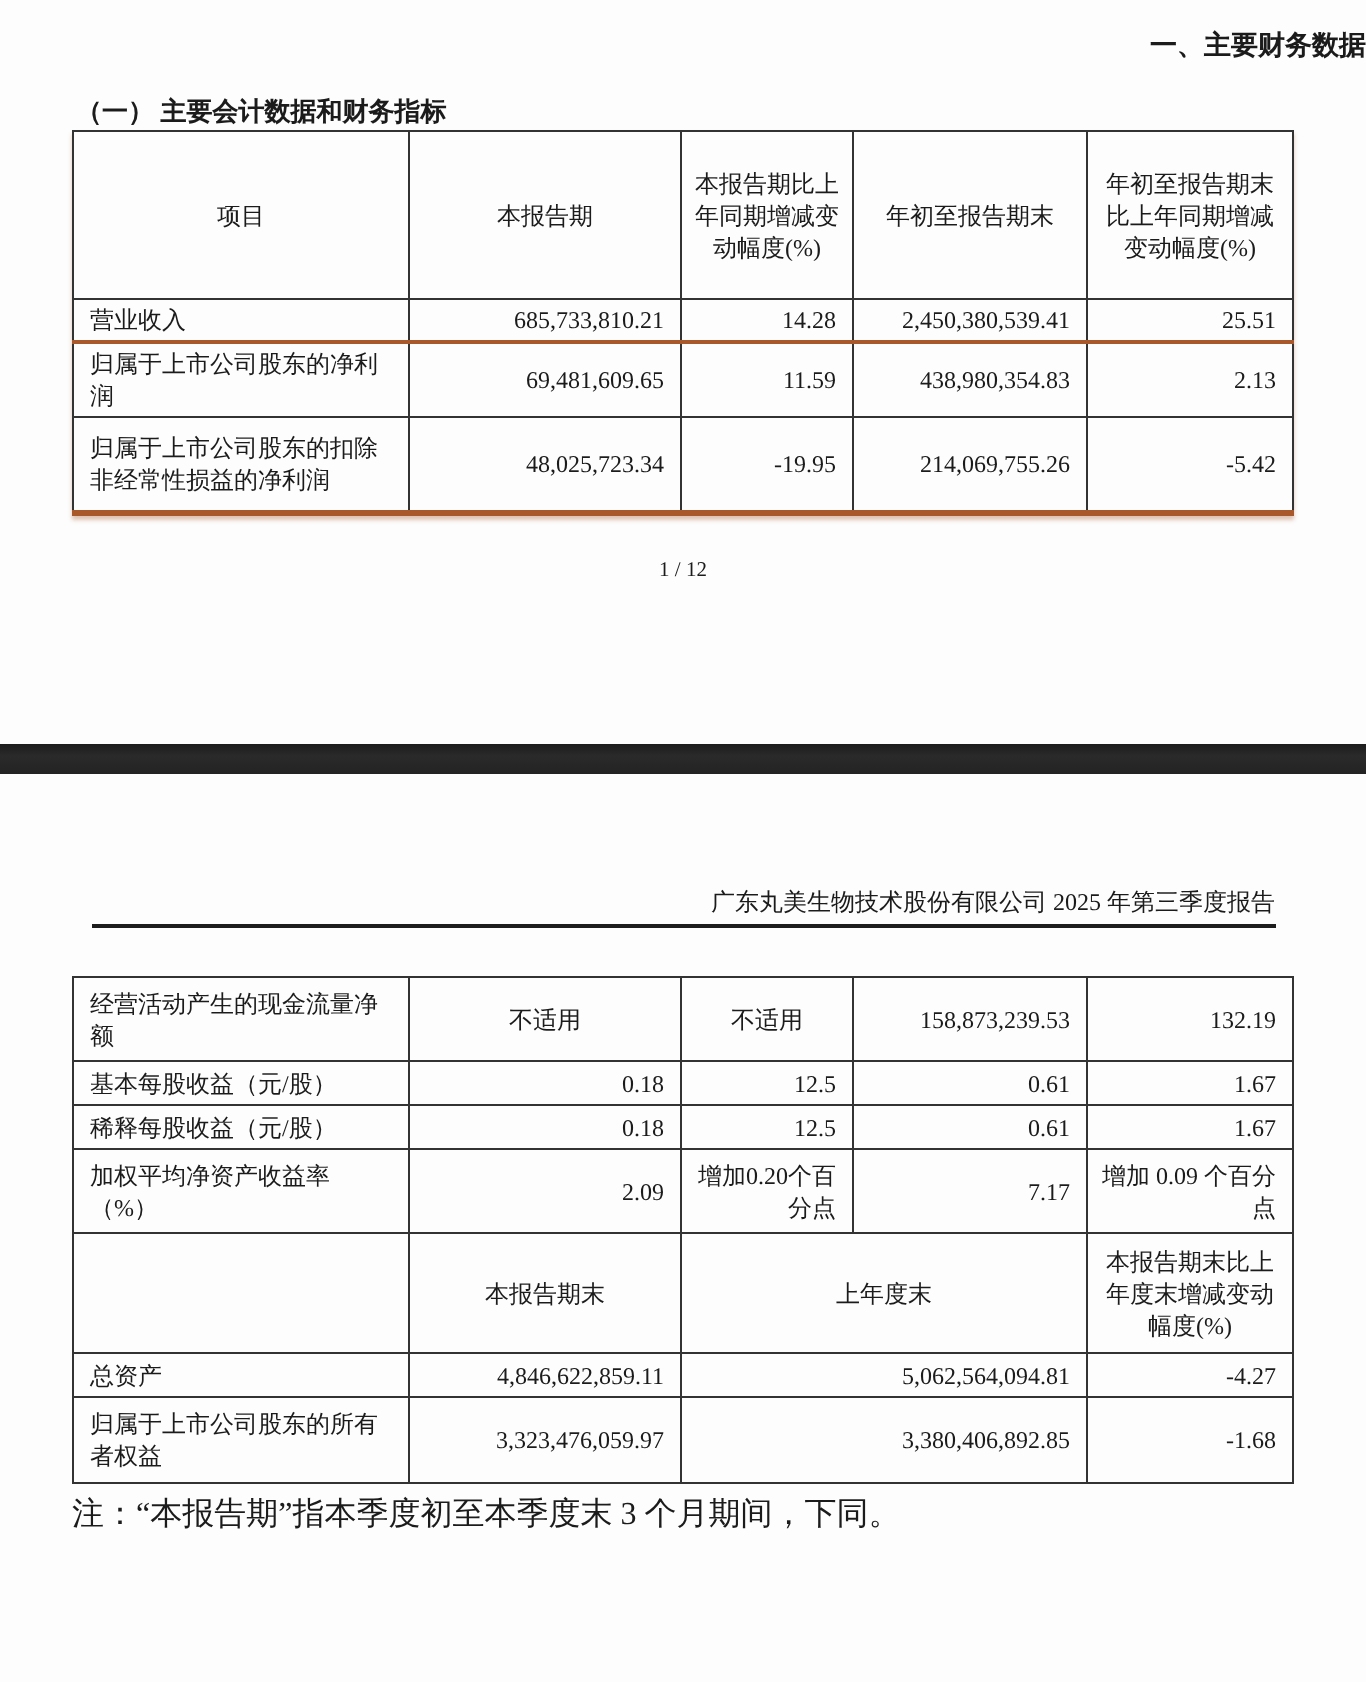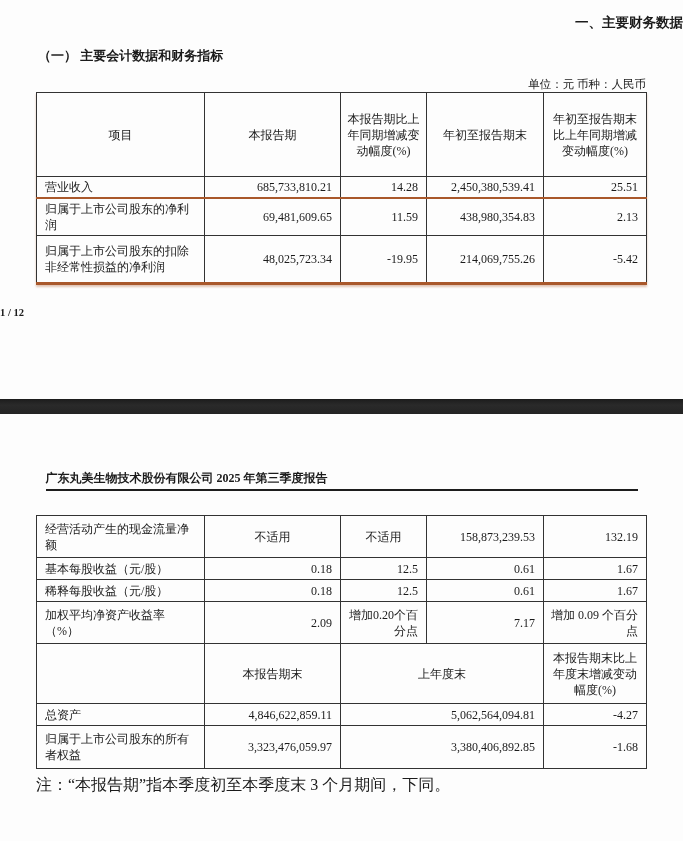"单位：元 币种：人民币" div.unit-note { html: <div>单位：元 币种：人民币</div> -> none }
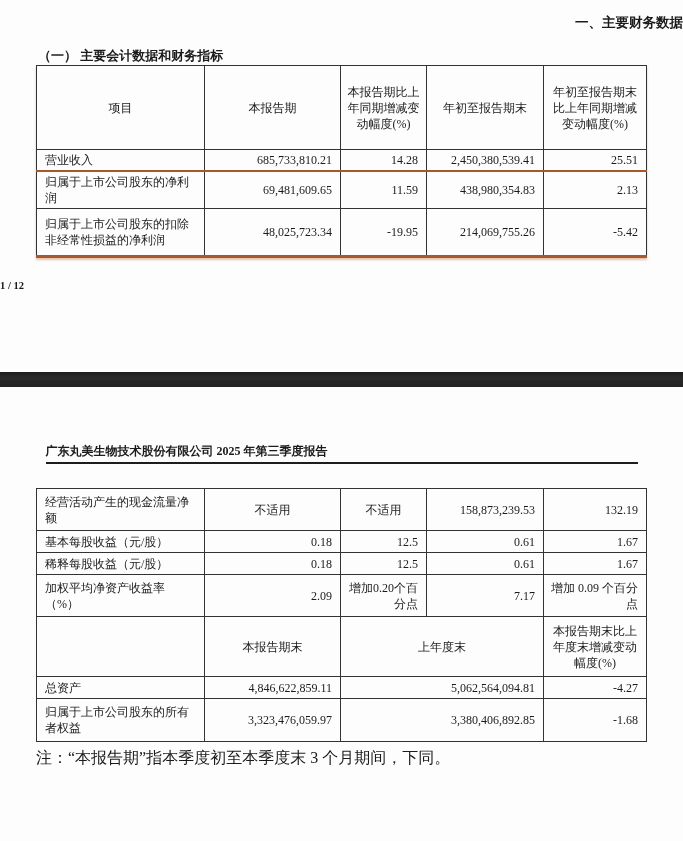"1 / 12" .page-num { font-weight: bold -> normal; text-align: left -> center }
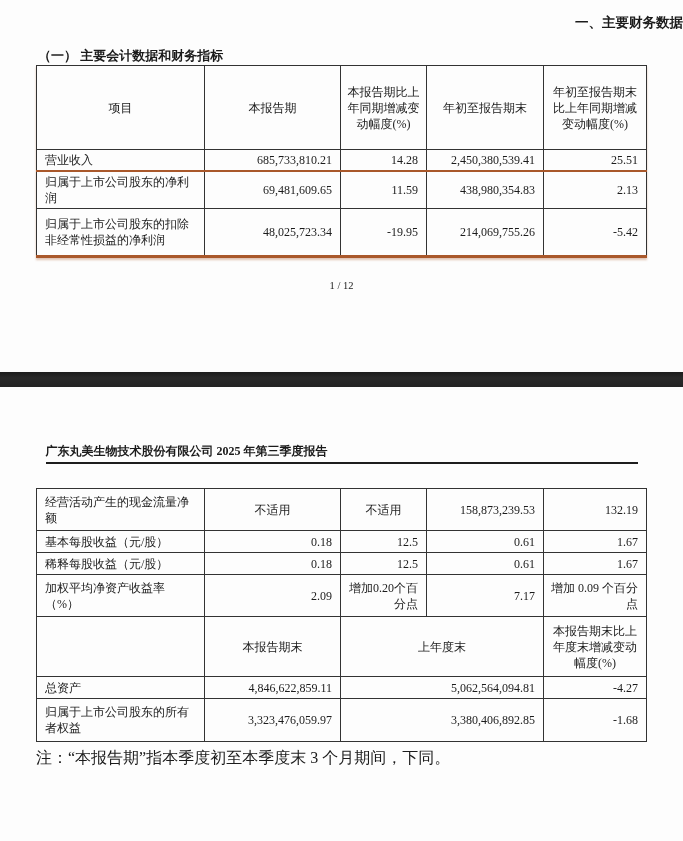"广东丸美生物技术股份有限公司 2025 年第三季度报告" .doc-title { font-weight: bold -> normal; text-align: left -> right }
